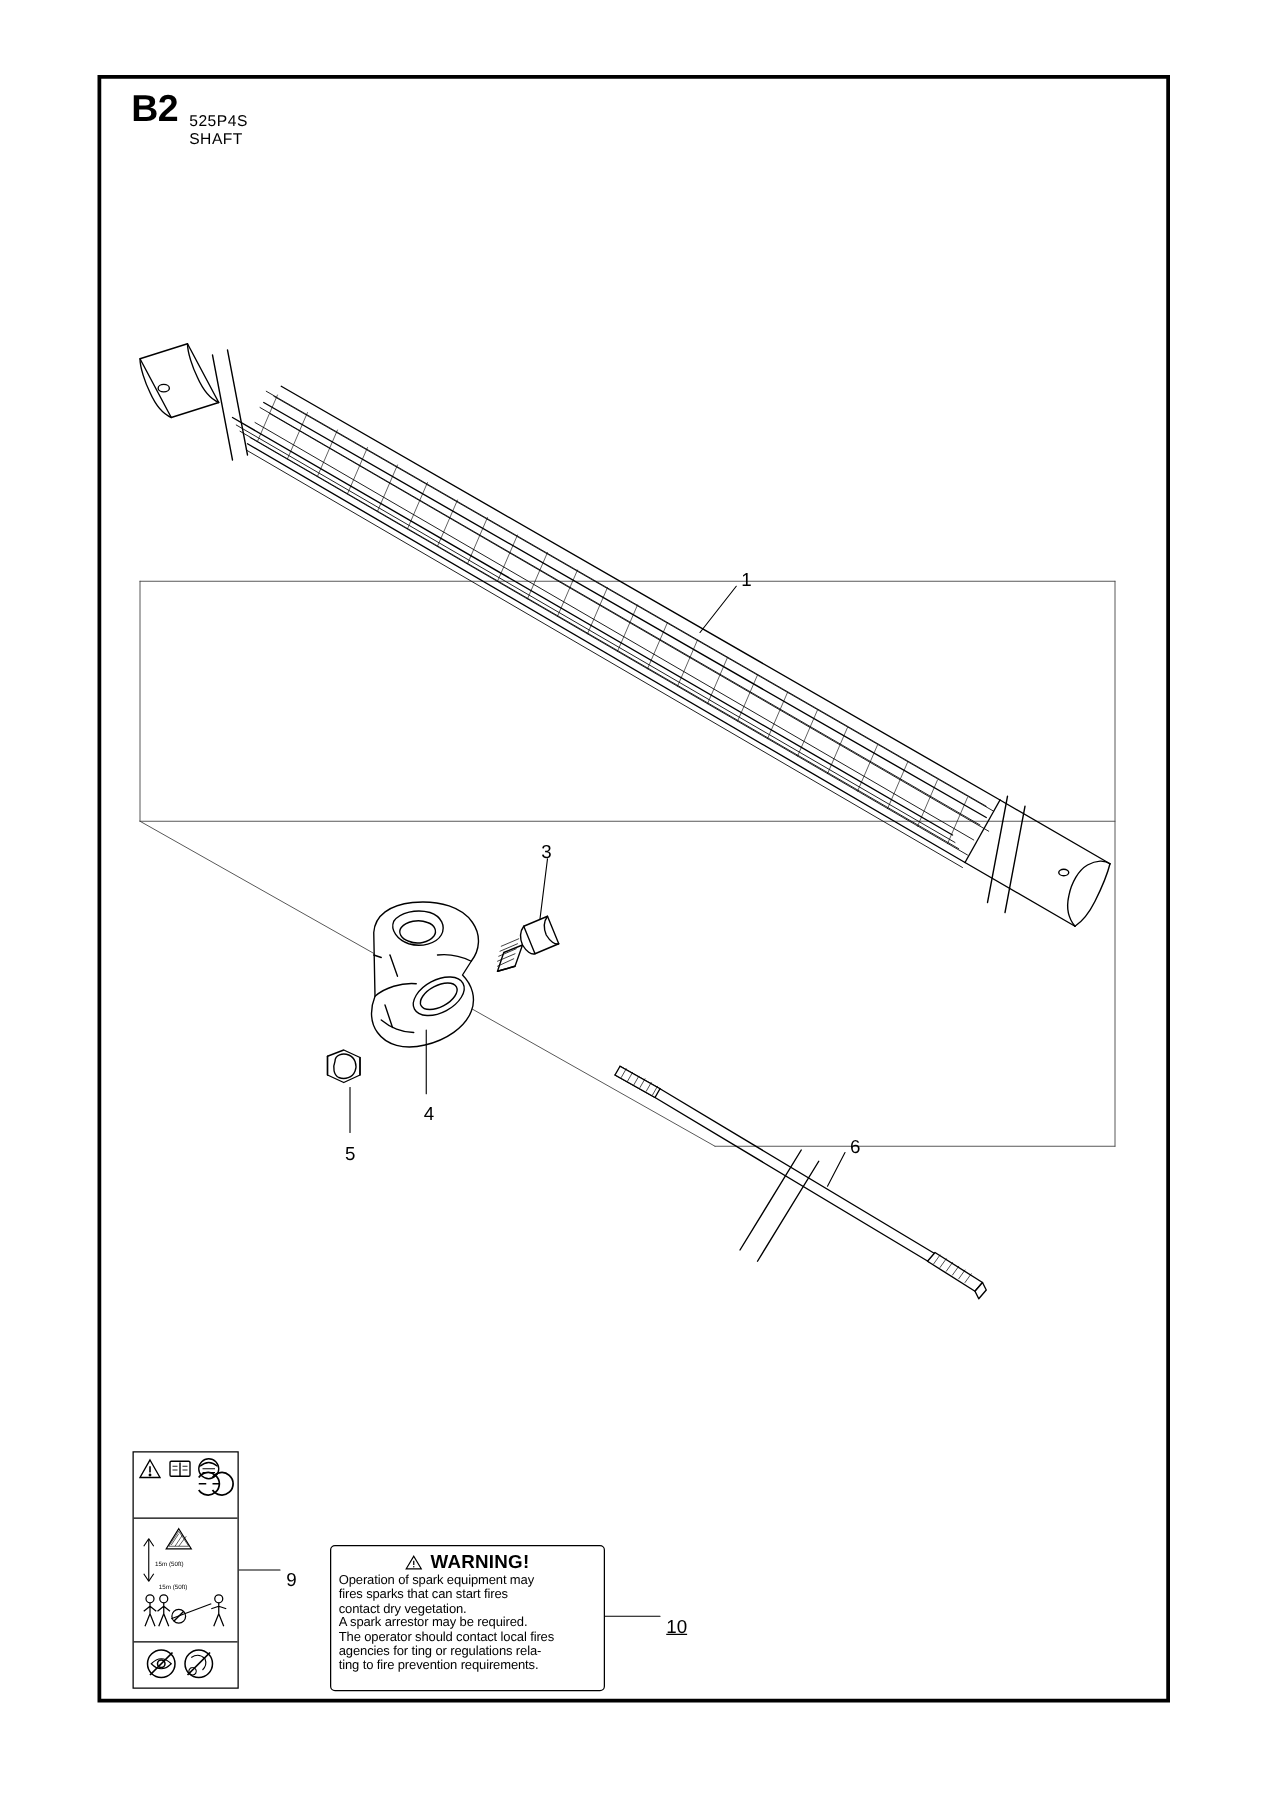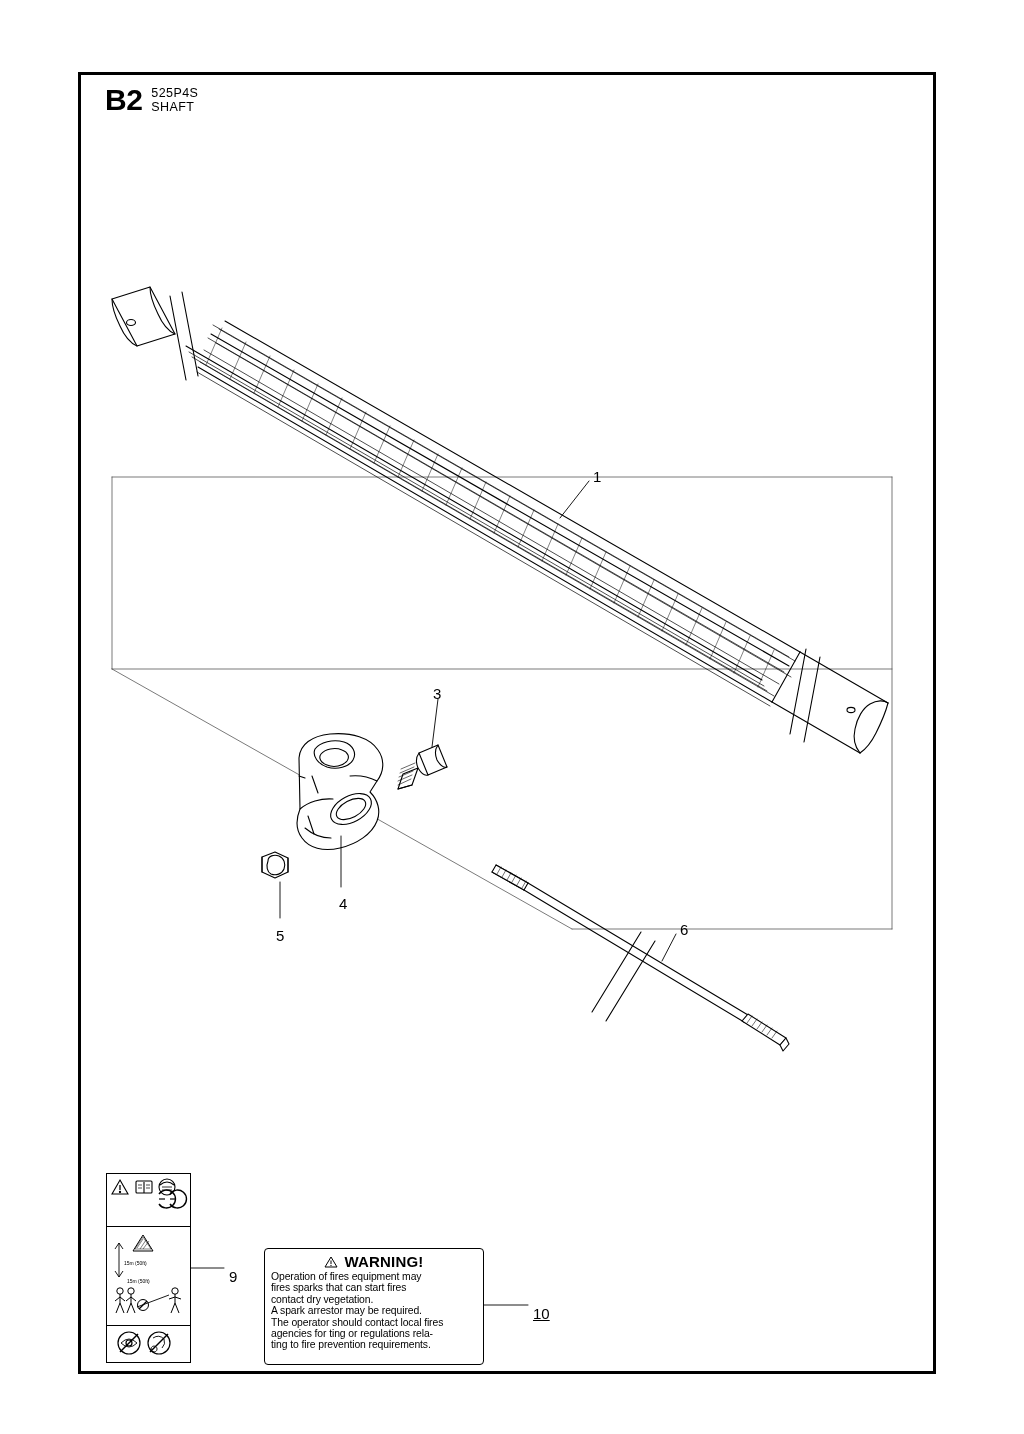"B2" #page { top: 16px -> 4px }
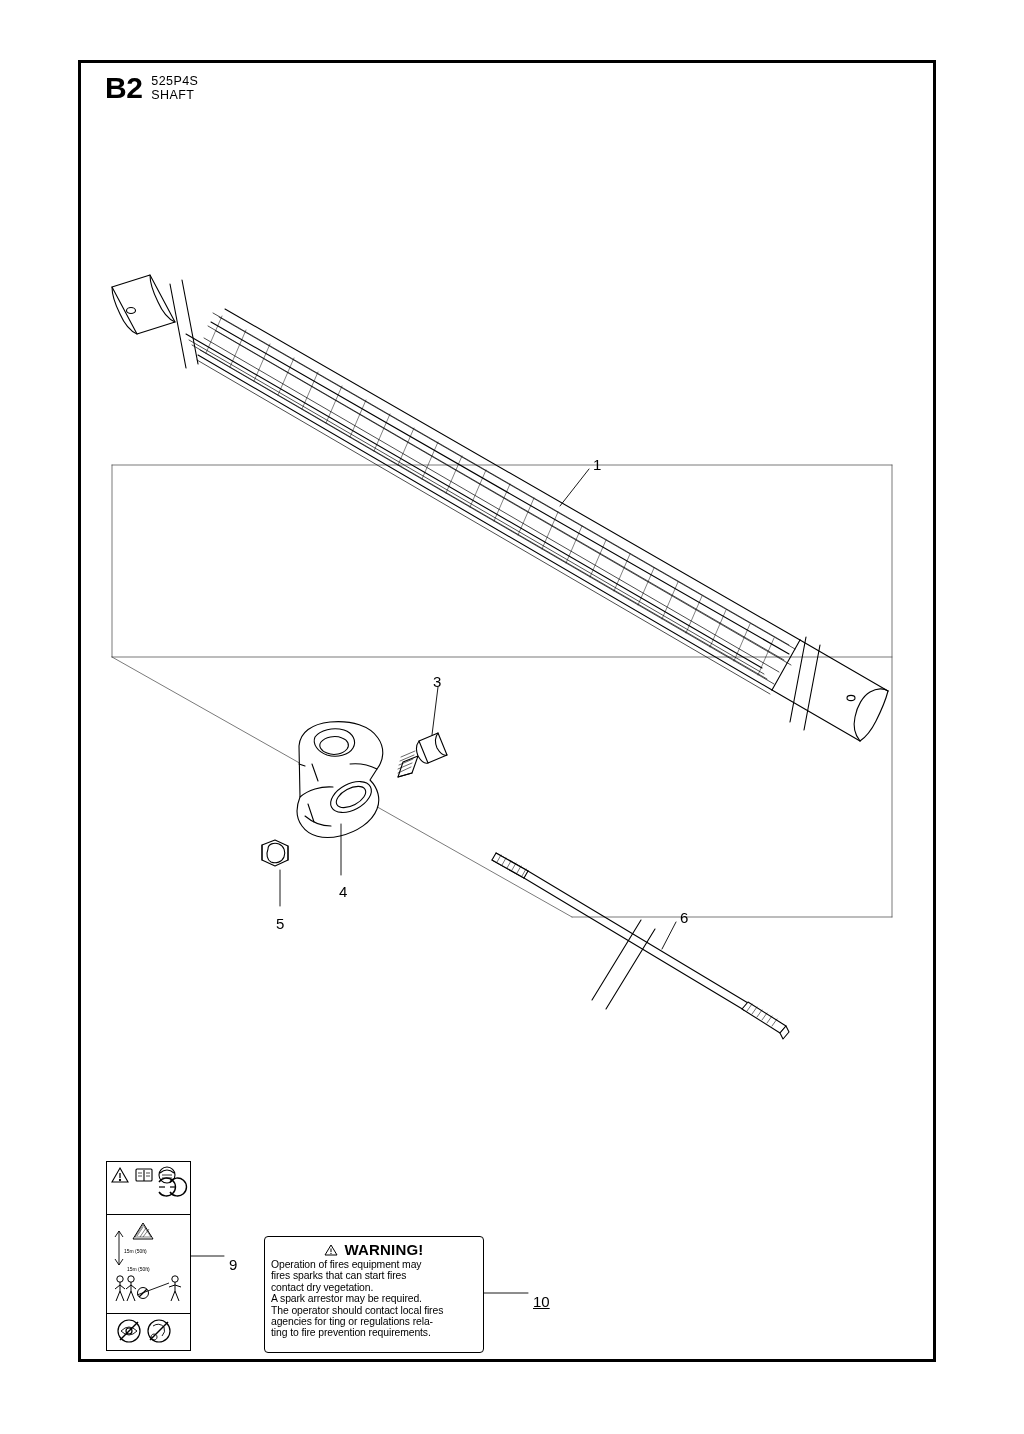"525P4S" .header-text { margin-top: 2px -> 18px }
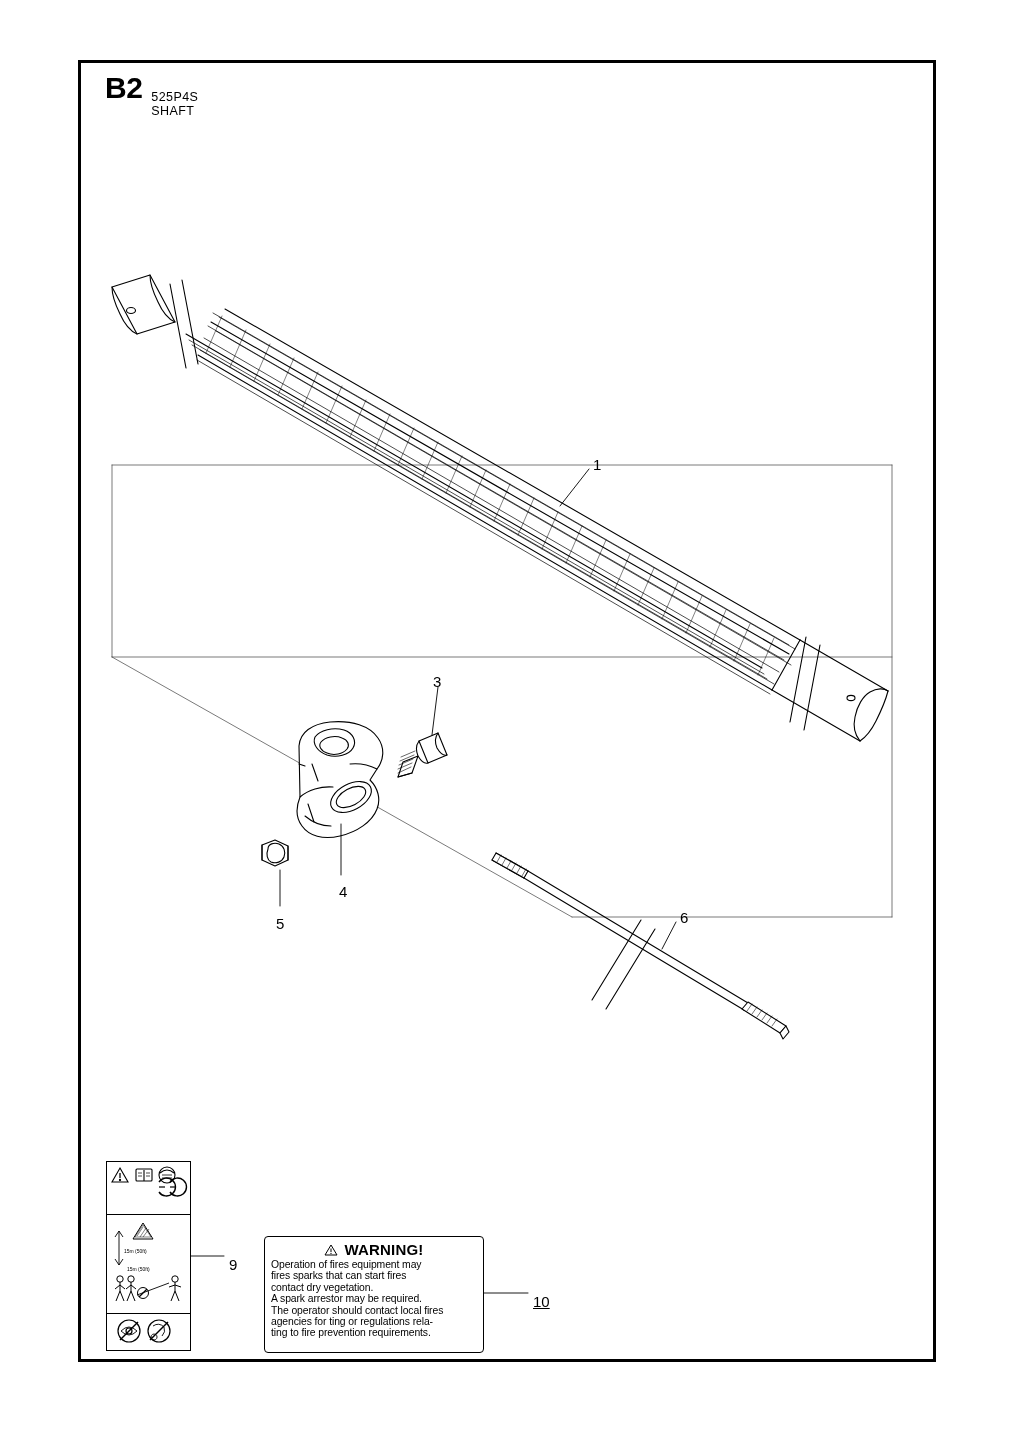"Operation of fires equipment may" div { text: fires -> spark }
